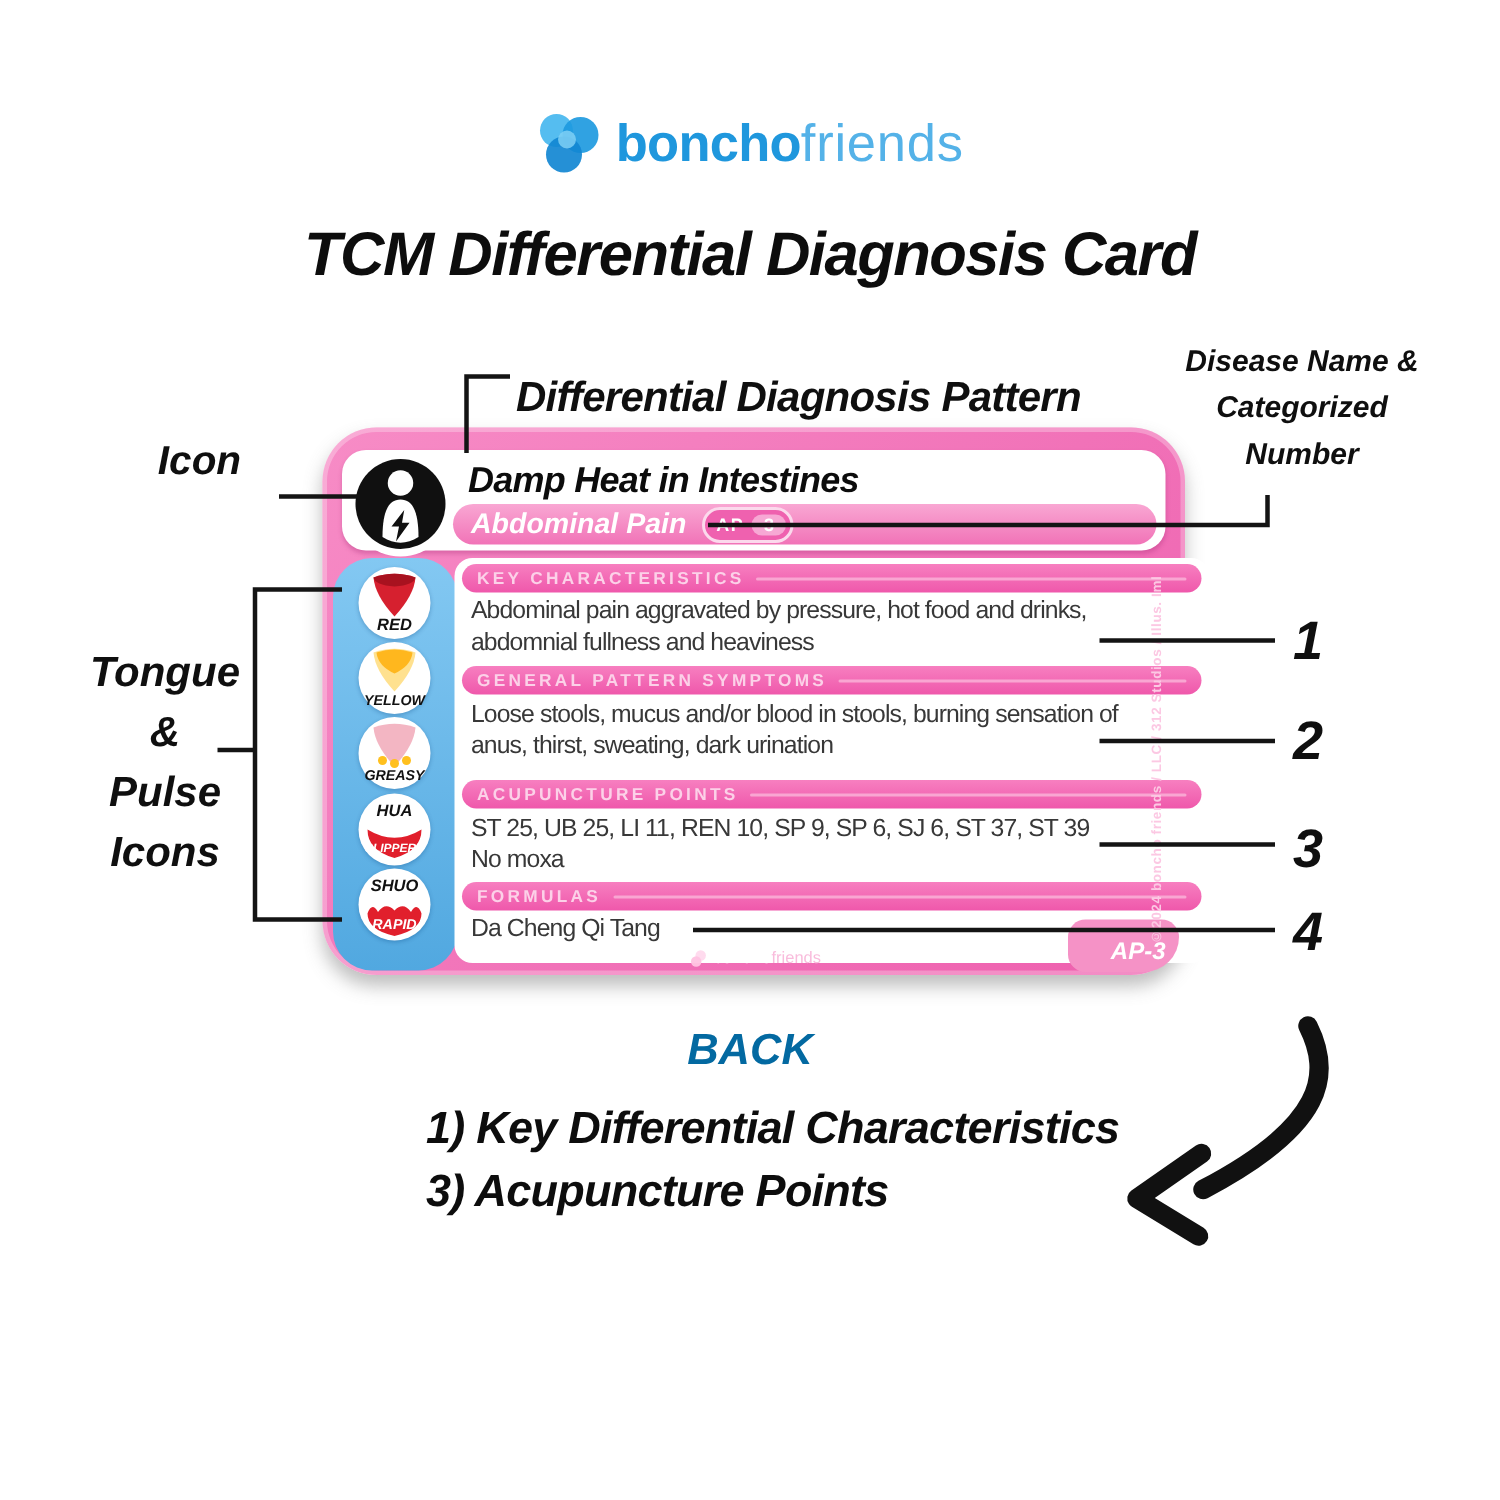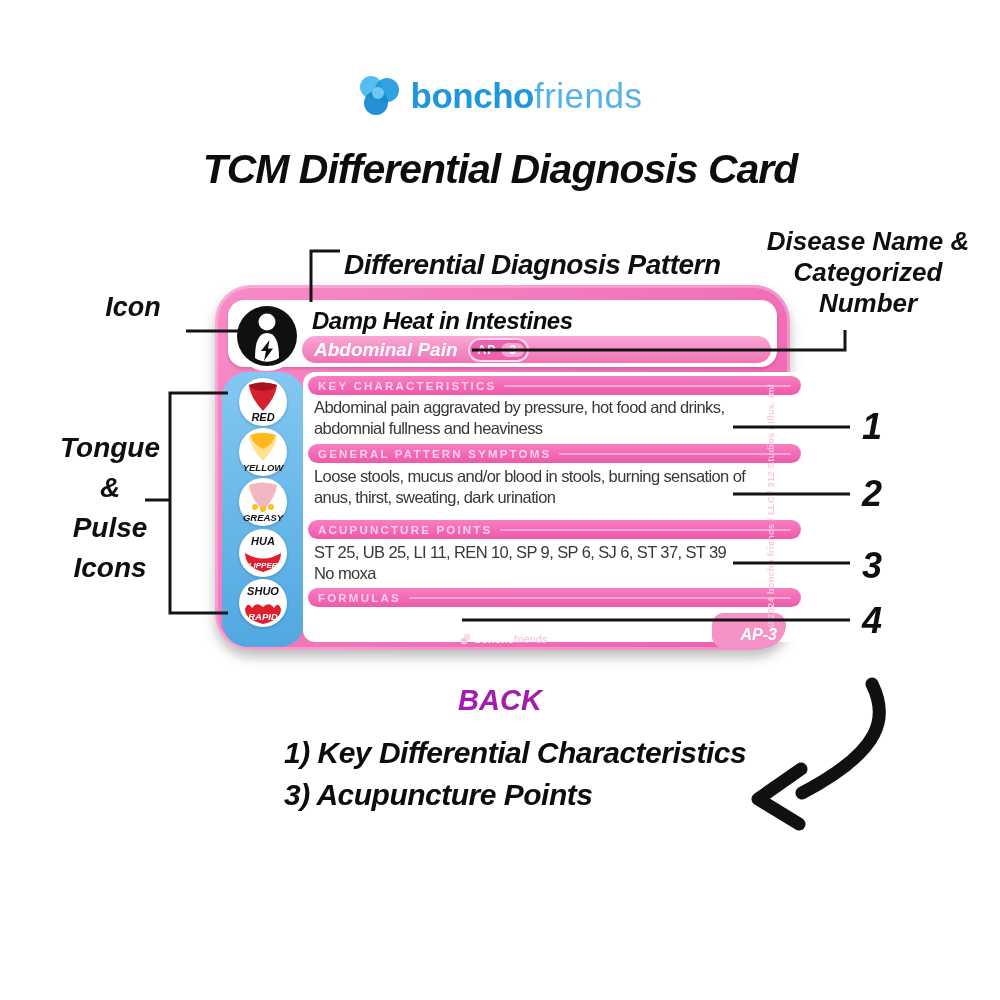"Disease Name &" .disease-name-label { font-size: 26px -> 20px }
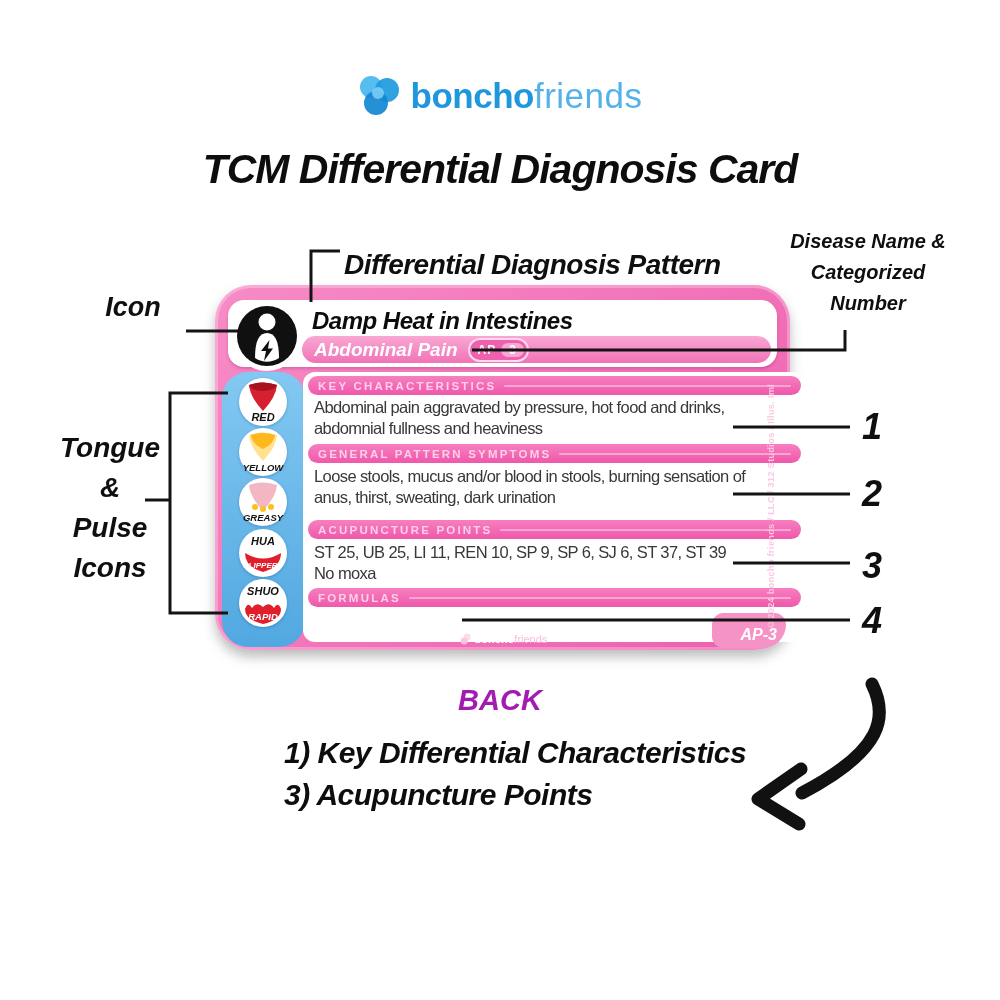"Da Cheng Qi Tang" div.s-body { html: none -> <div>Da Cheng Qi Tang</div> }
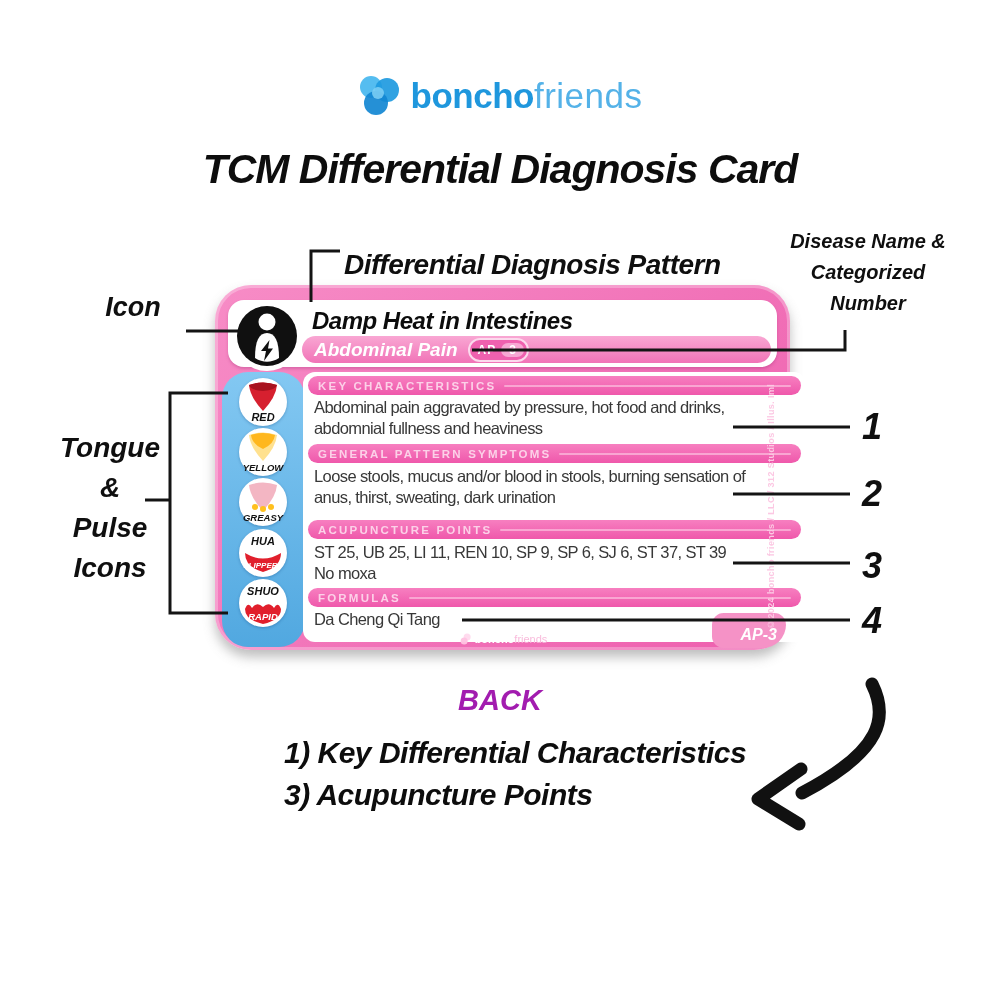"BACK" .back-title { color: #a21caf -> #0369a1 }
